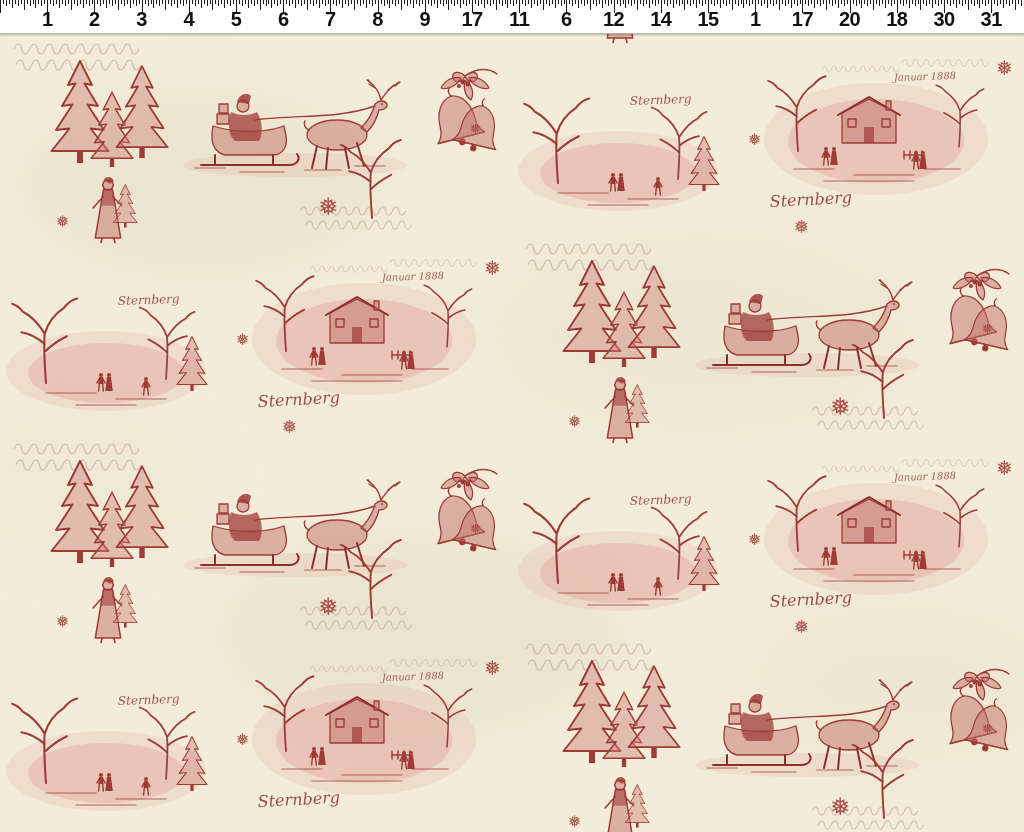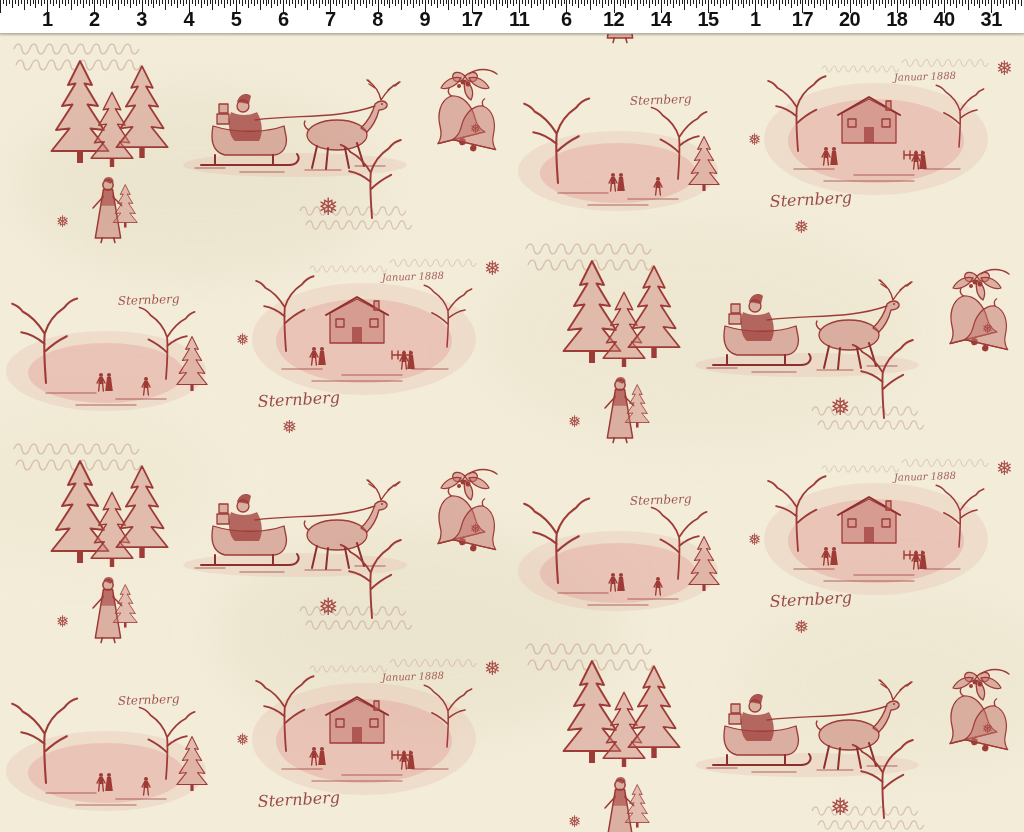"40" div.num { text: 40 -> 30 }
